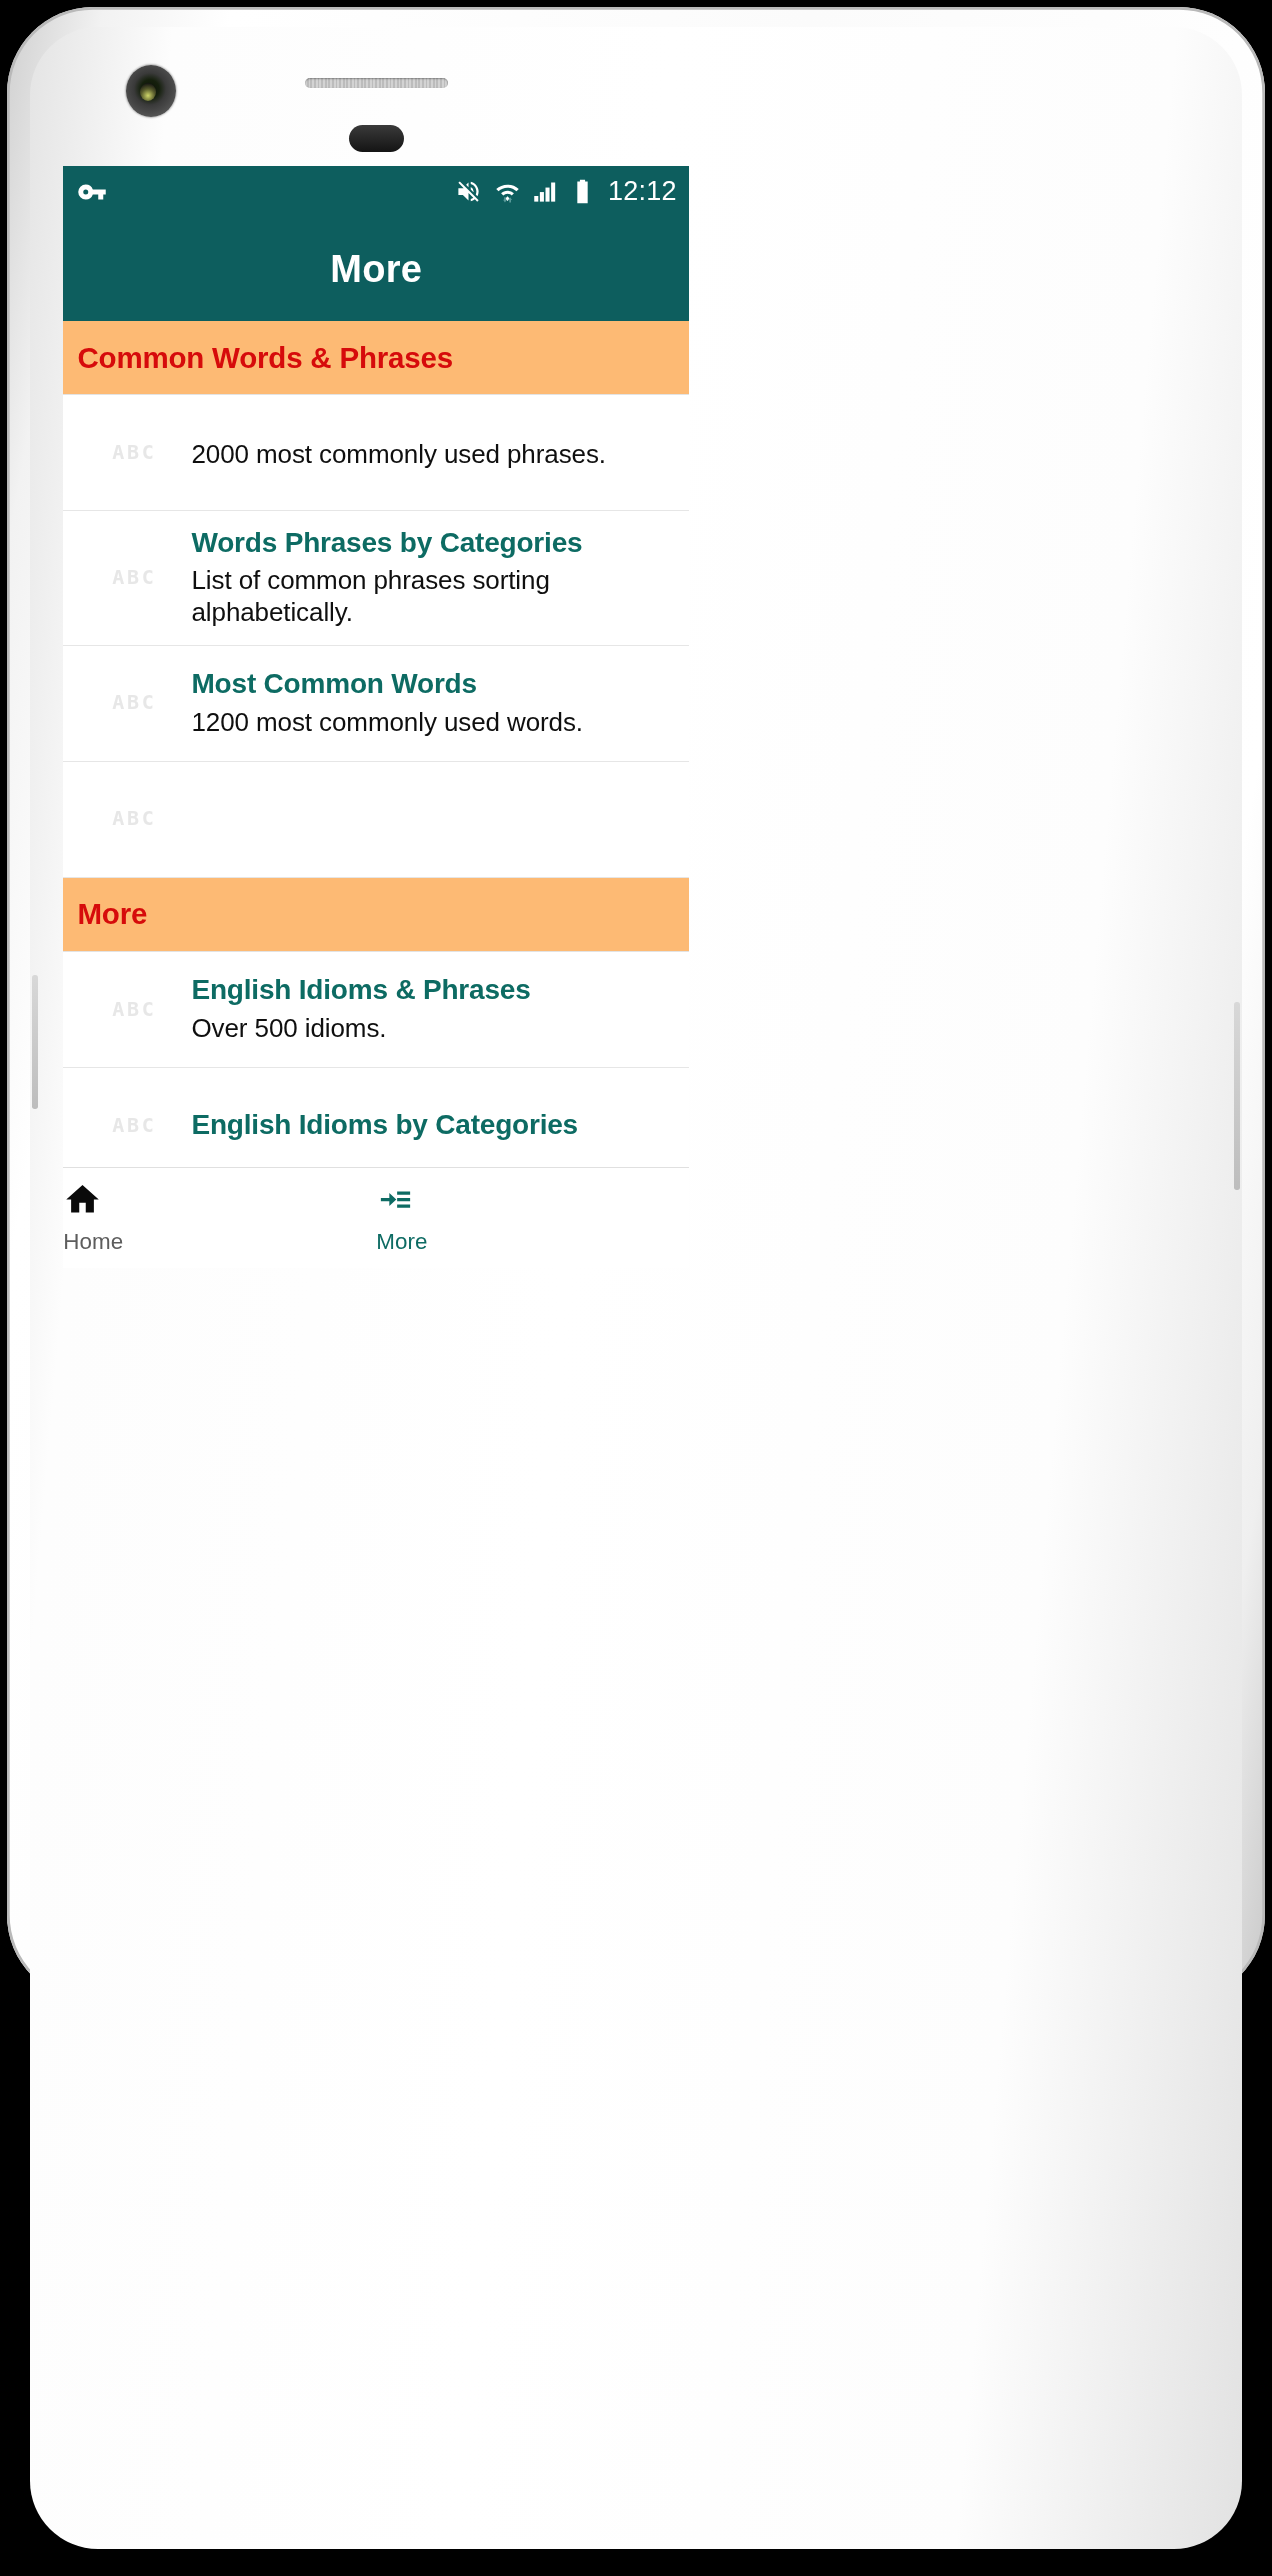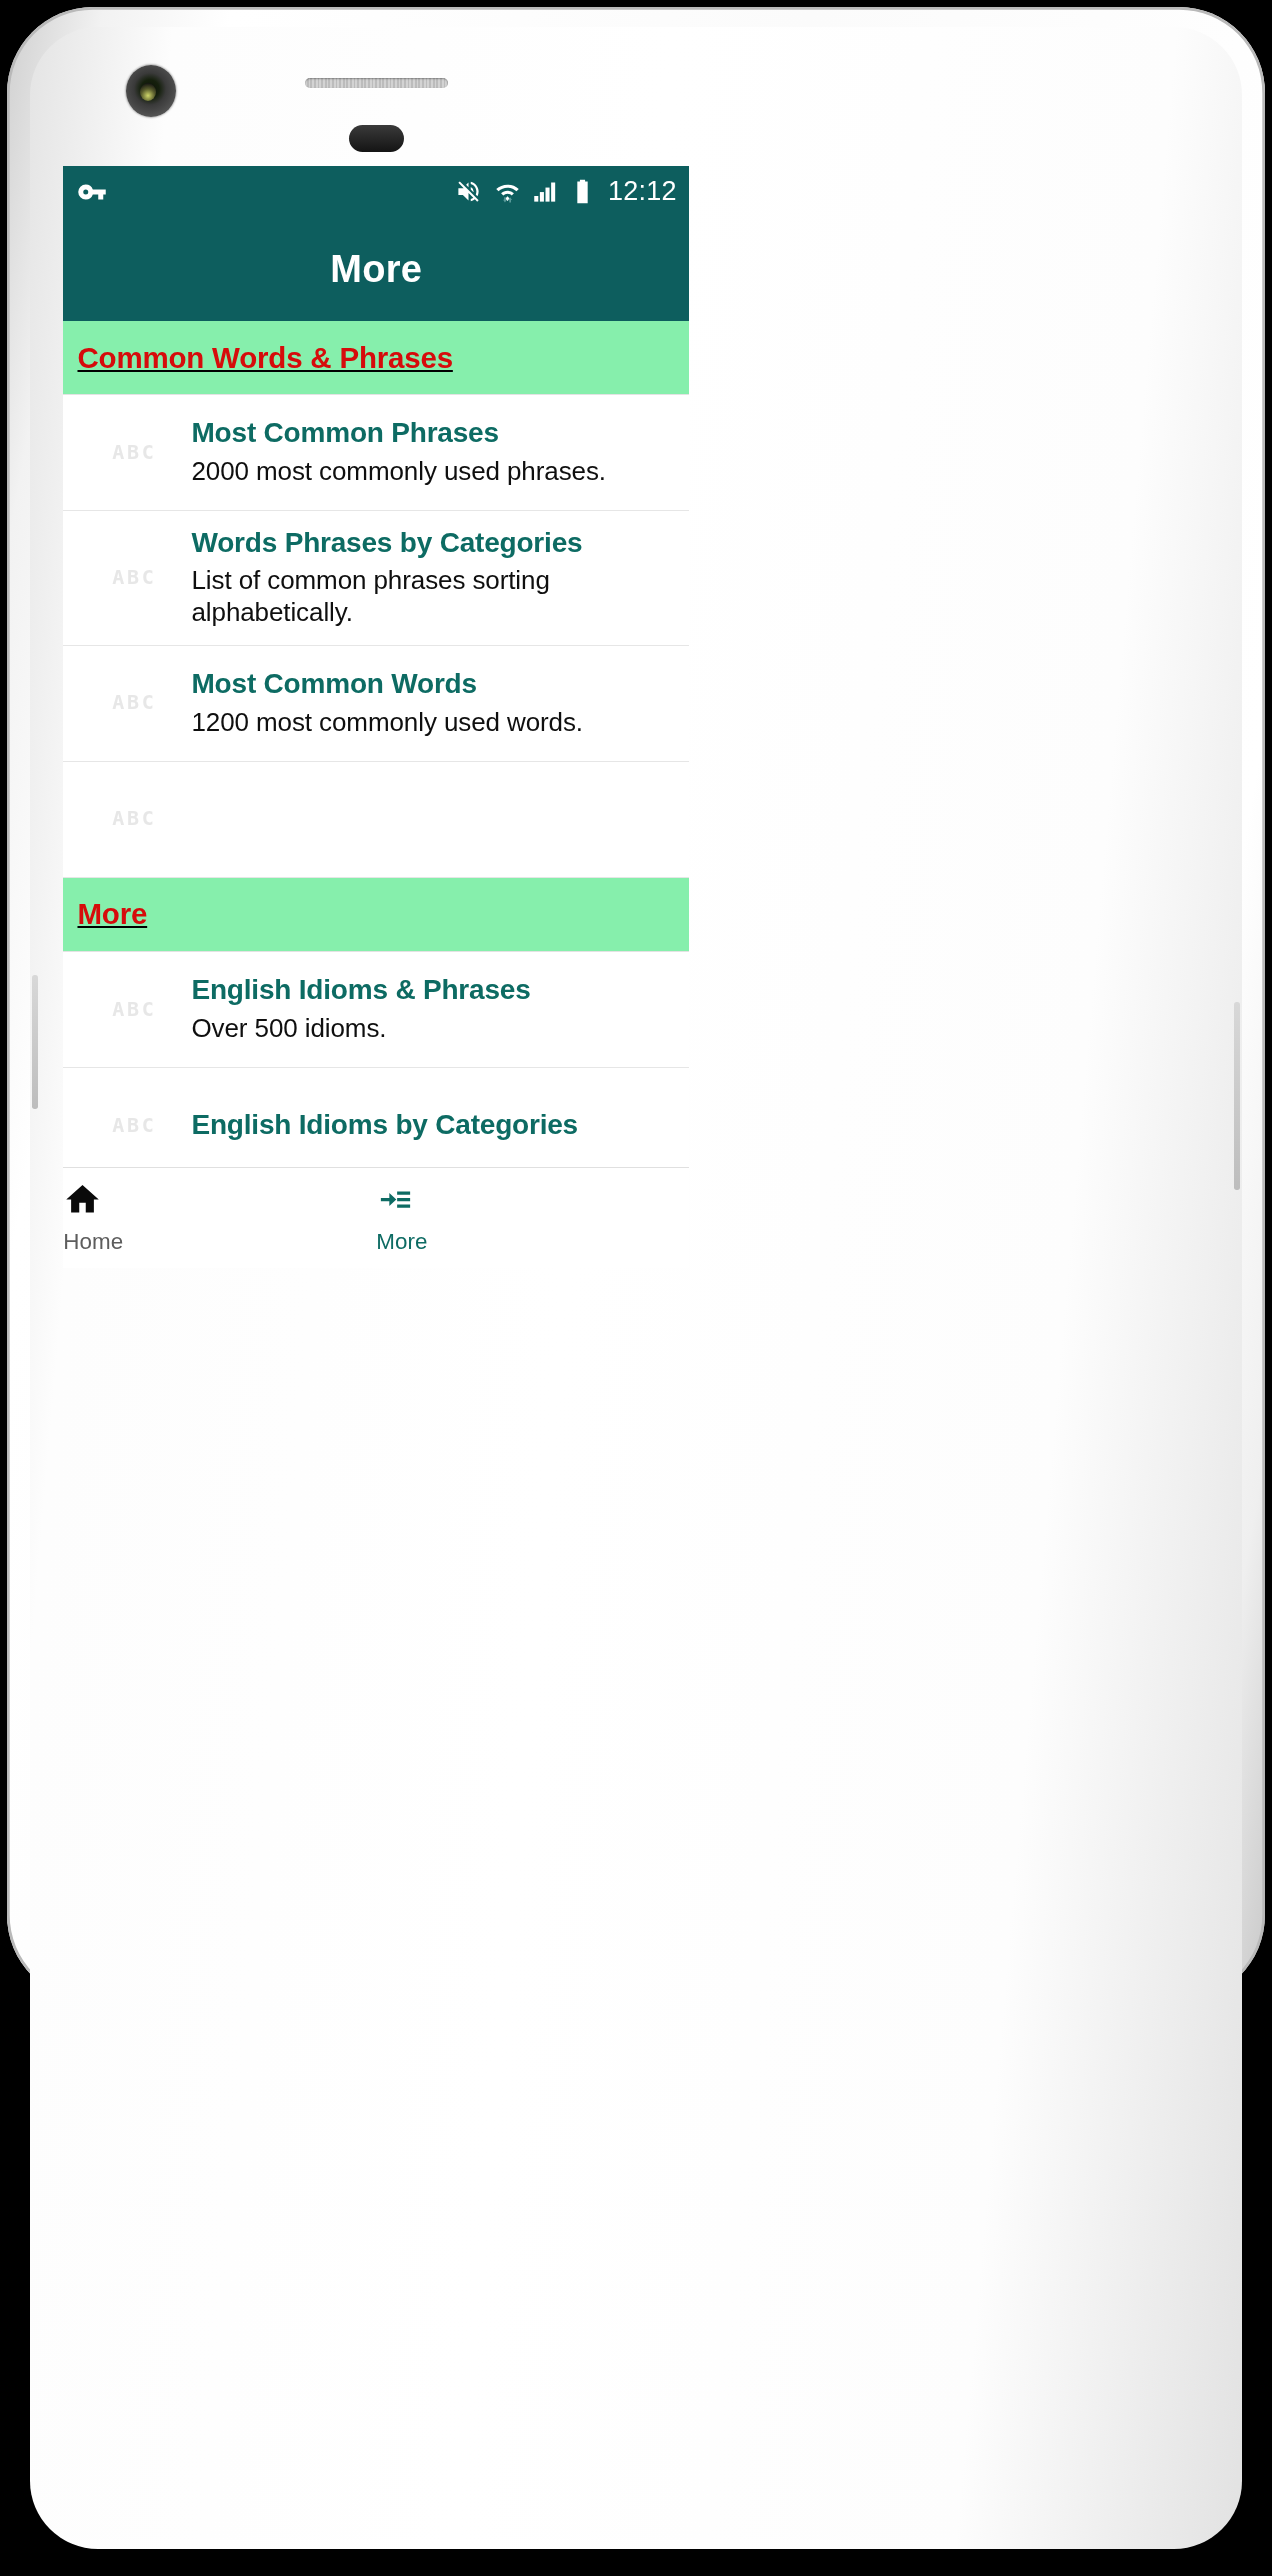"Common Words & Phrases" .section-header { background: #86efac -> #fdba74; text-decoration: underline -> none }
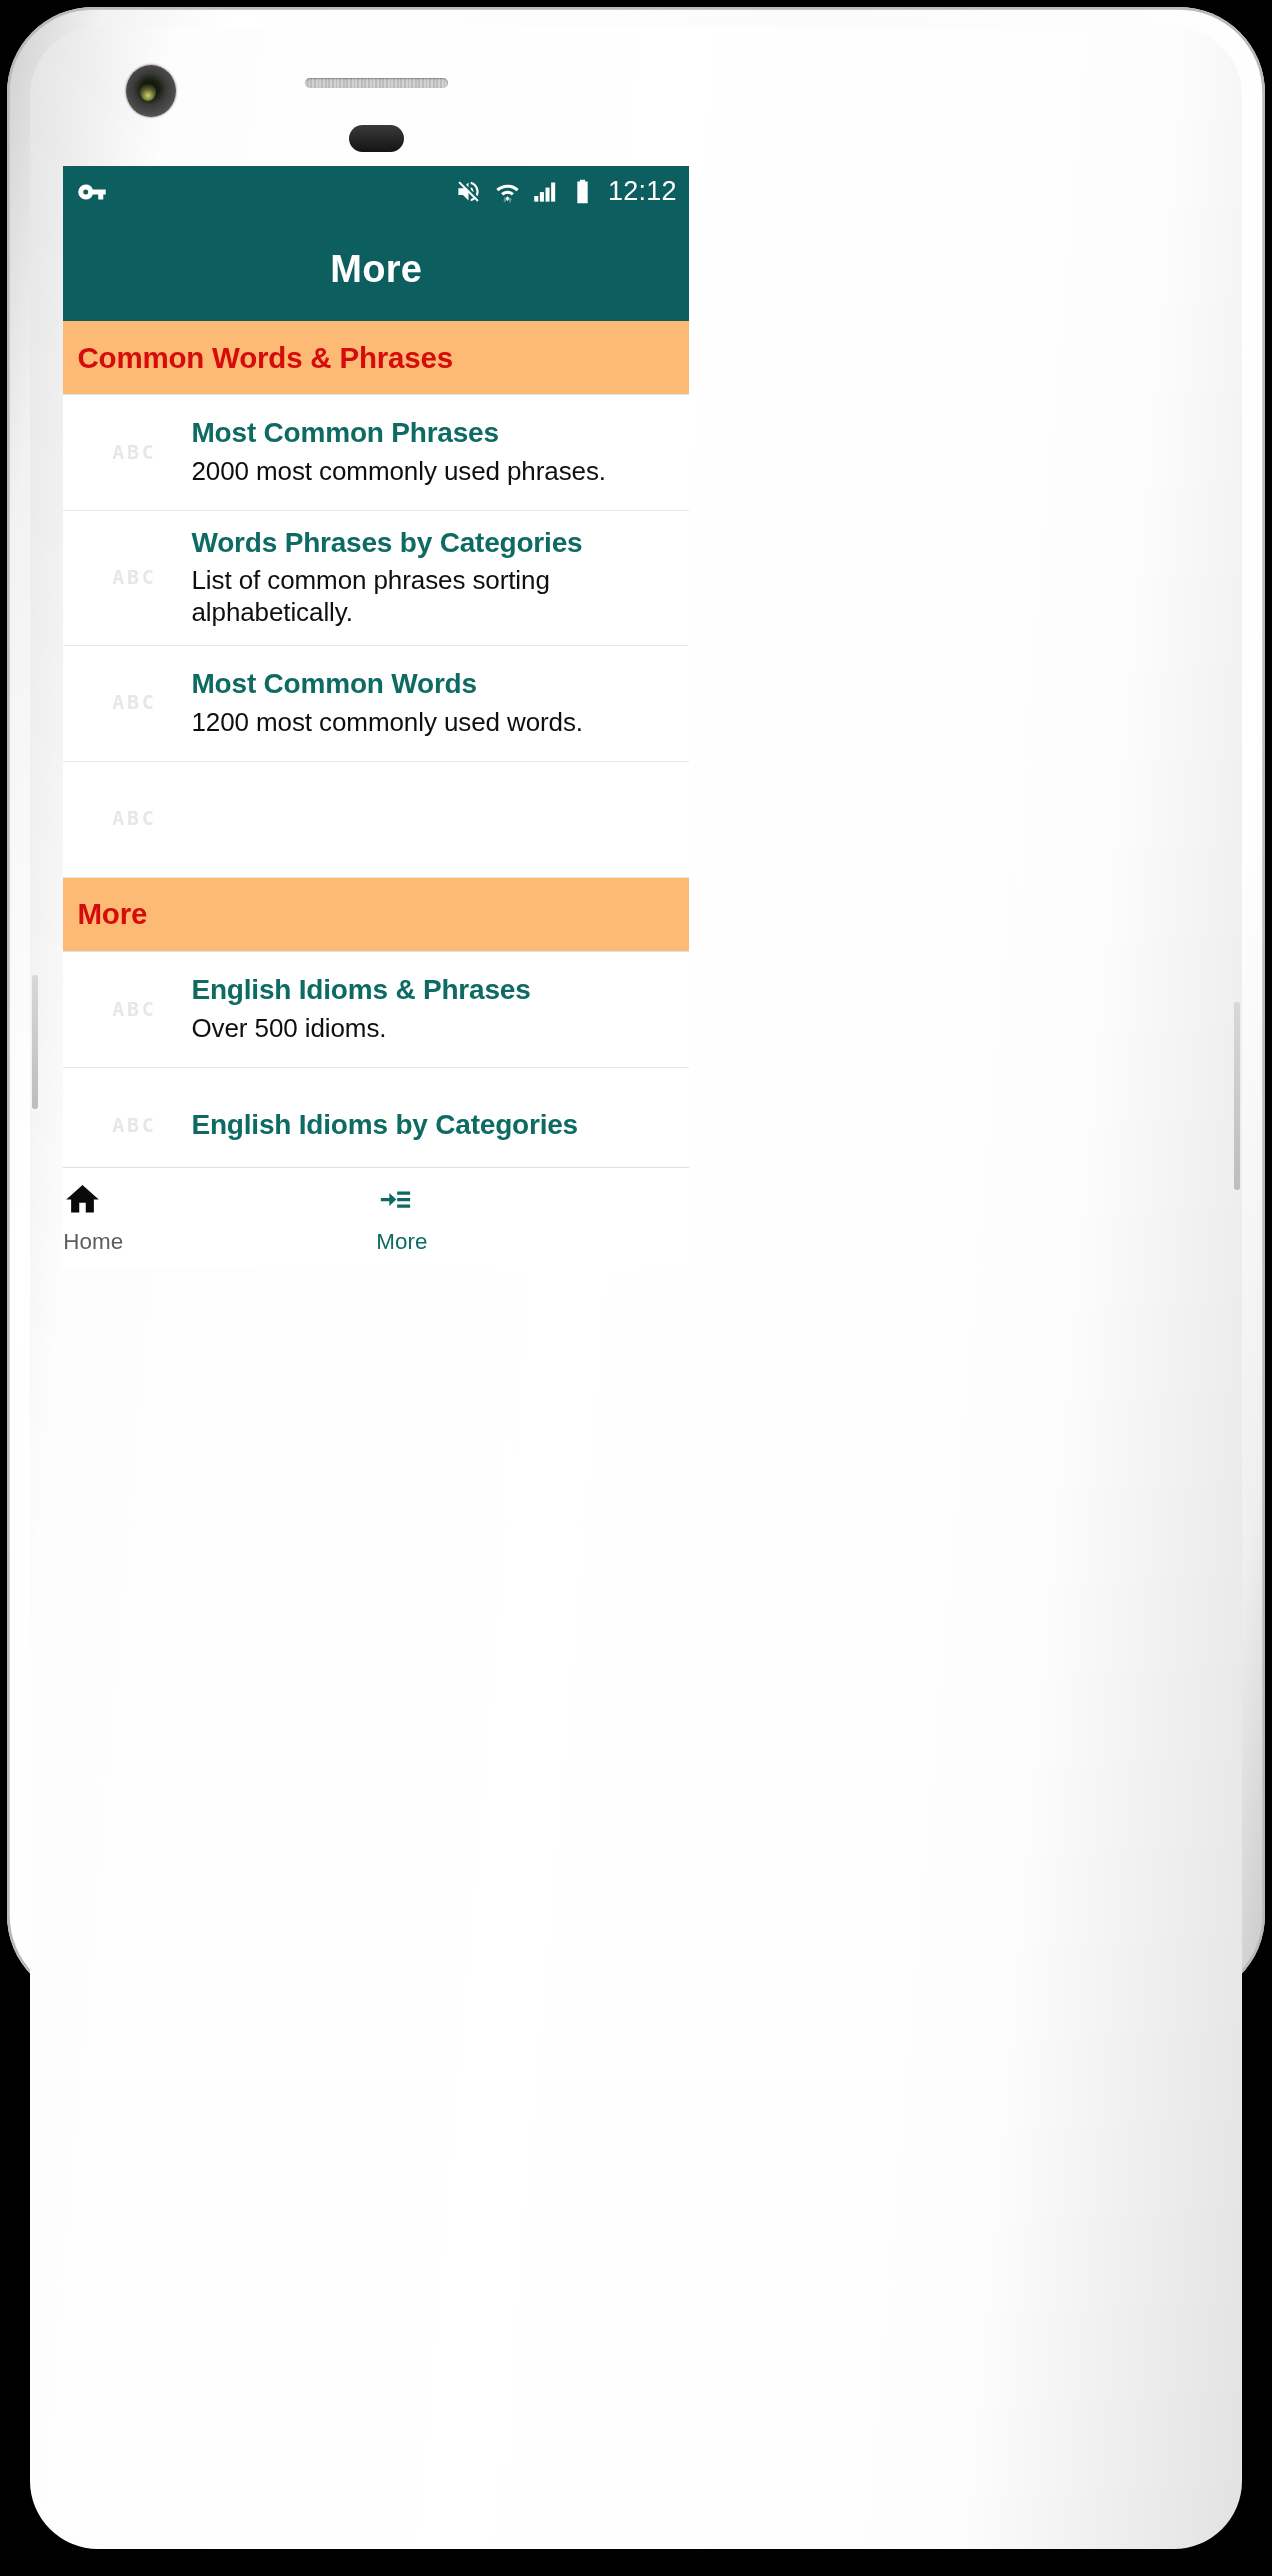"Most Common Phrases" div.list-title { html: <div>Most Common Phrases</div> -> none }
